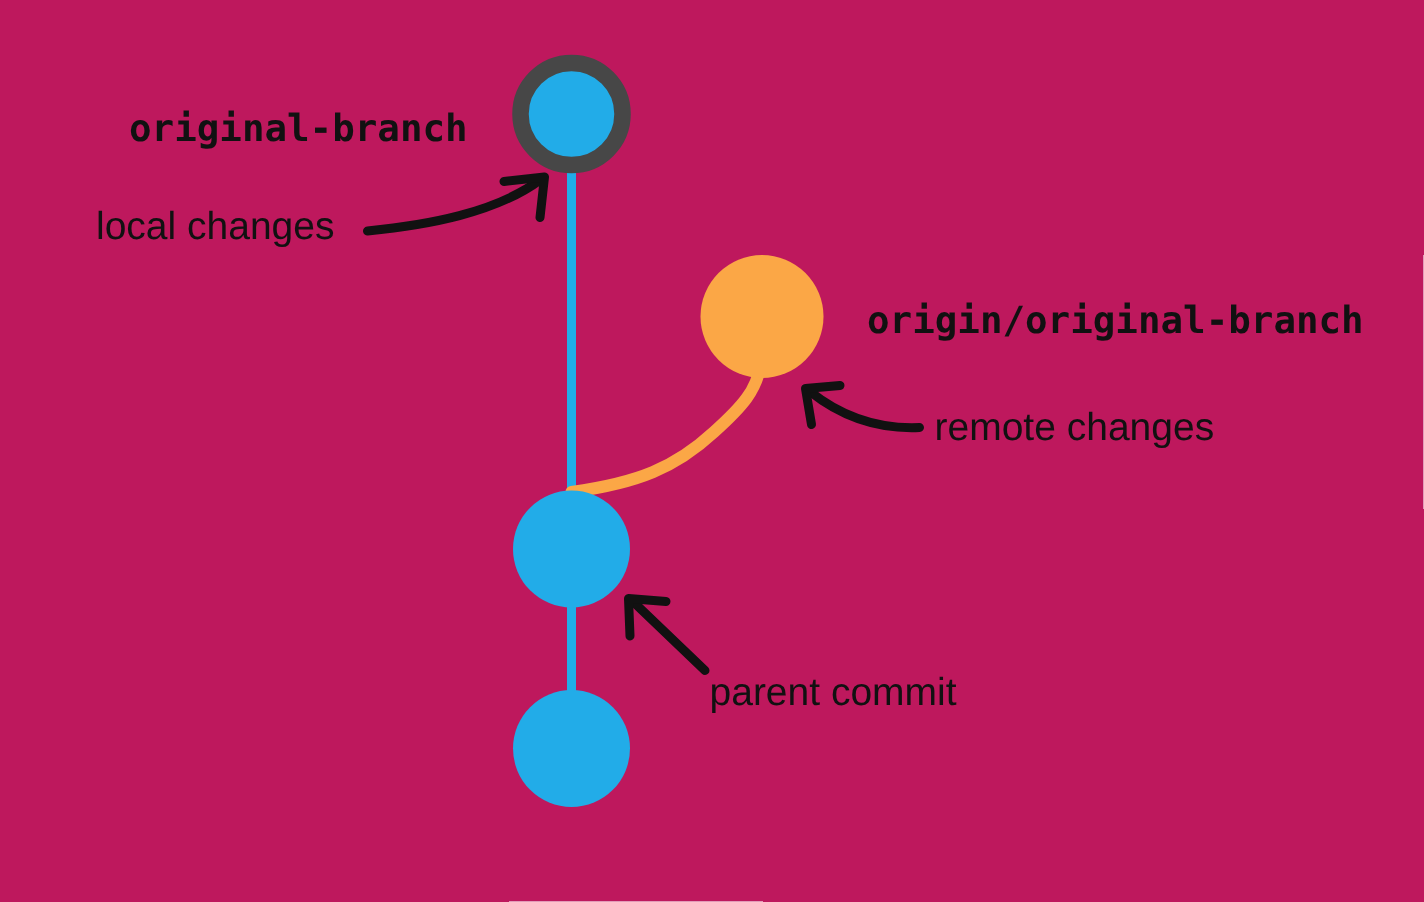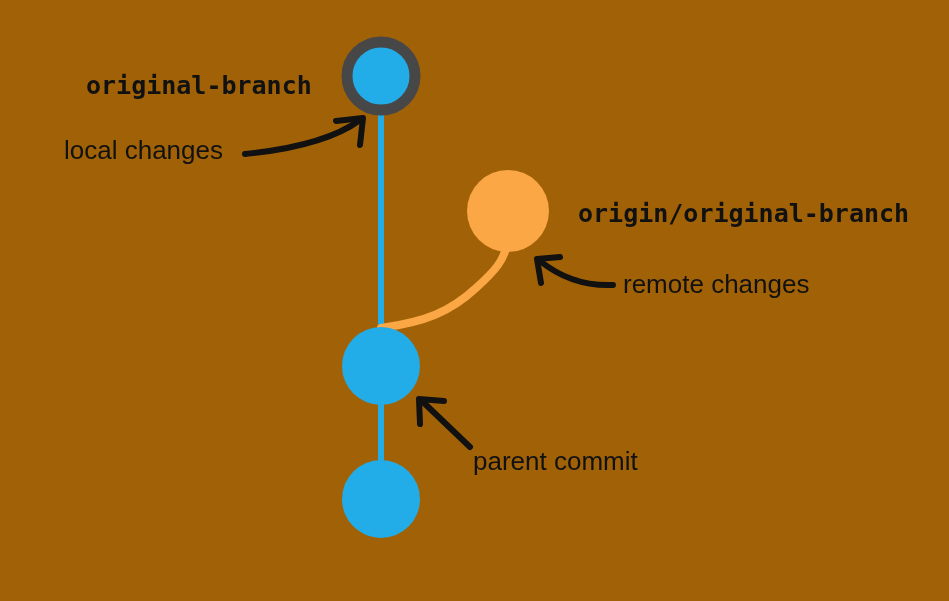"original-branch" #diagram-root { background: #a16207 -> #be185d }
